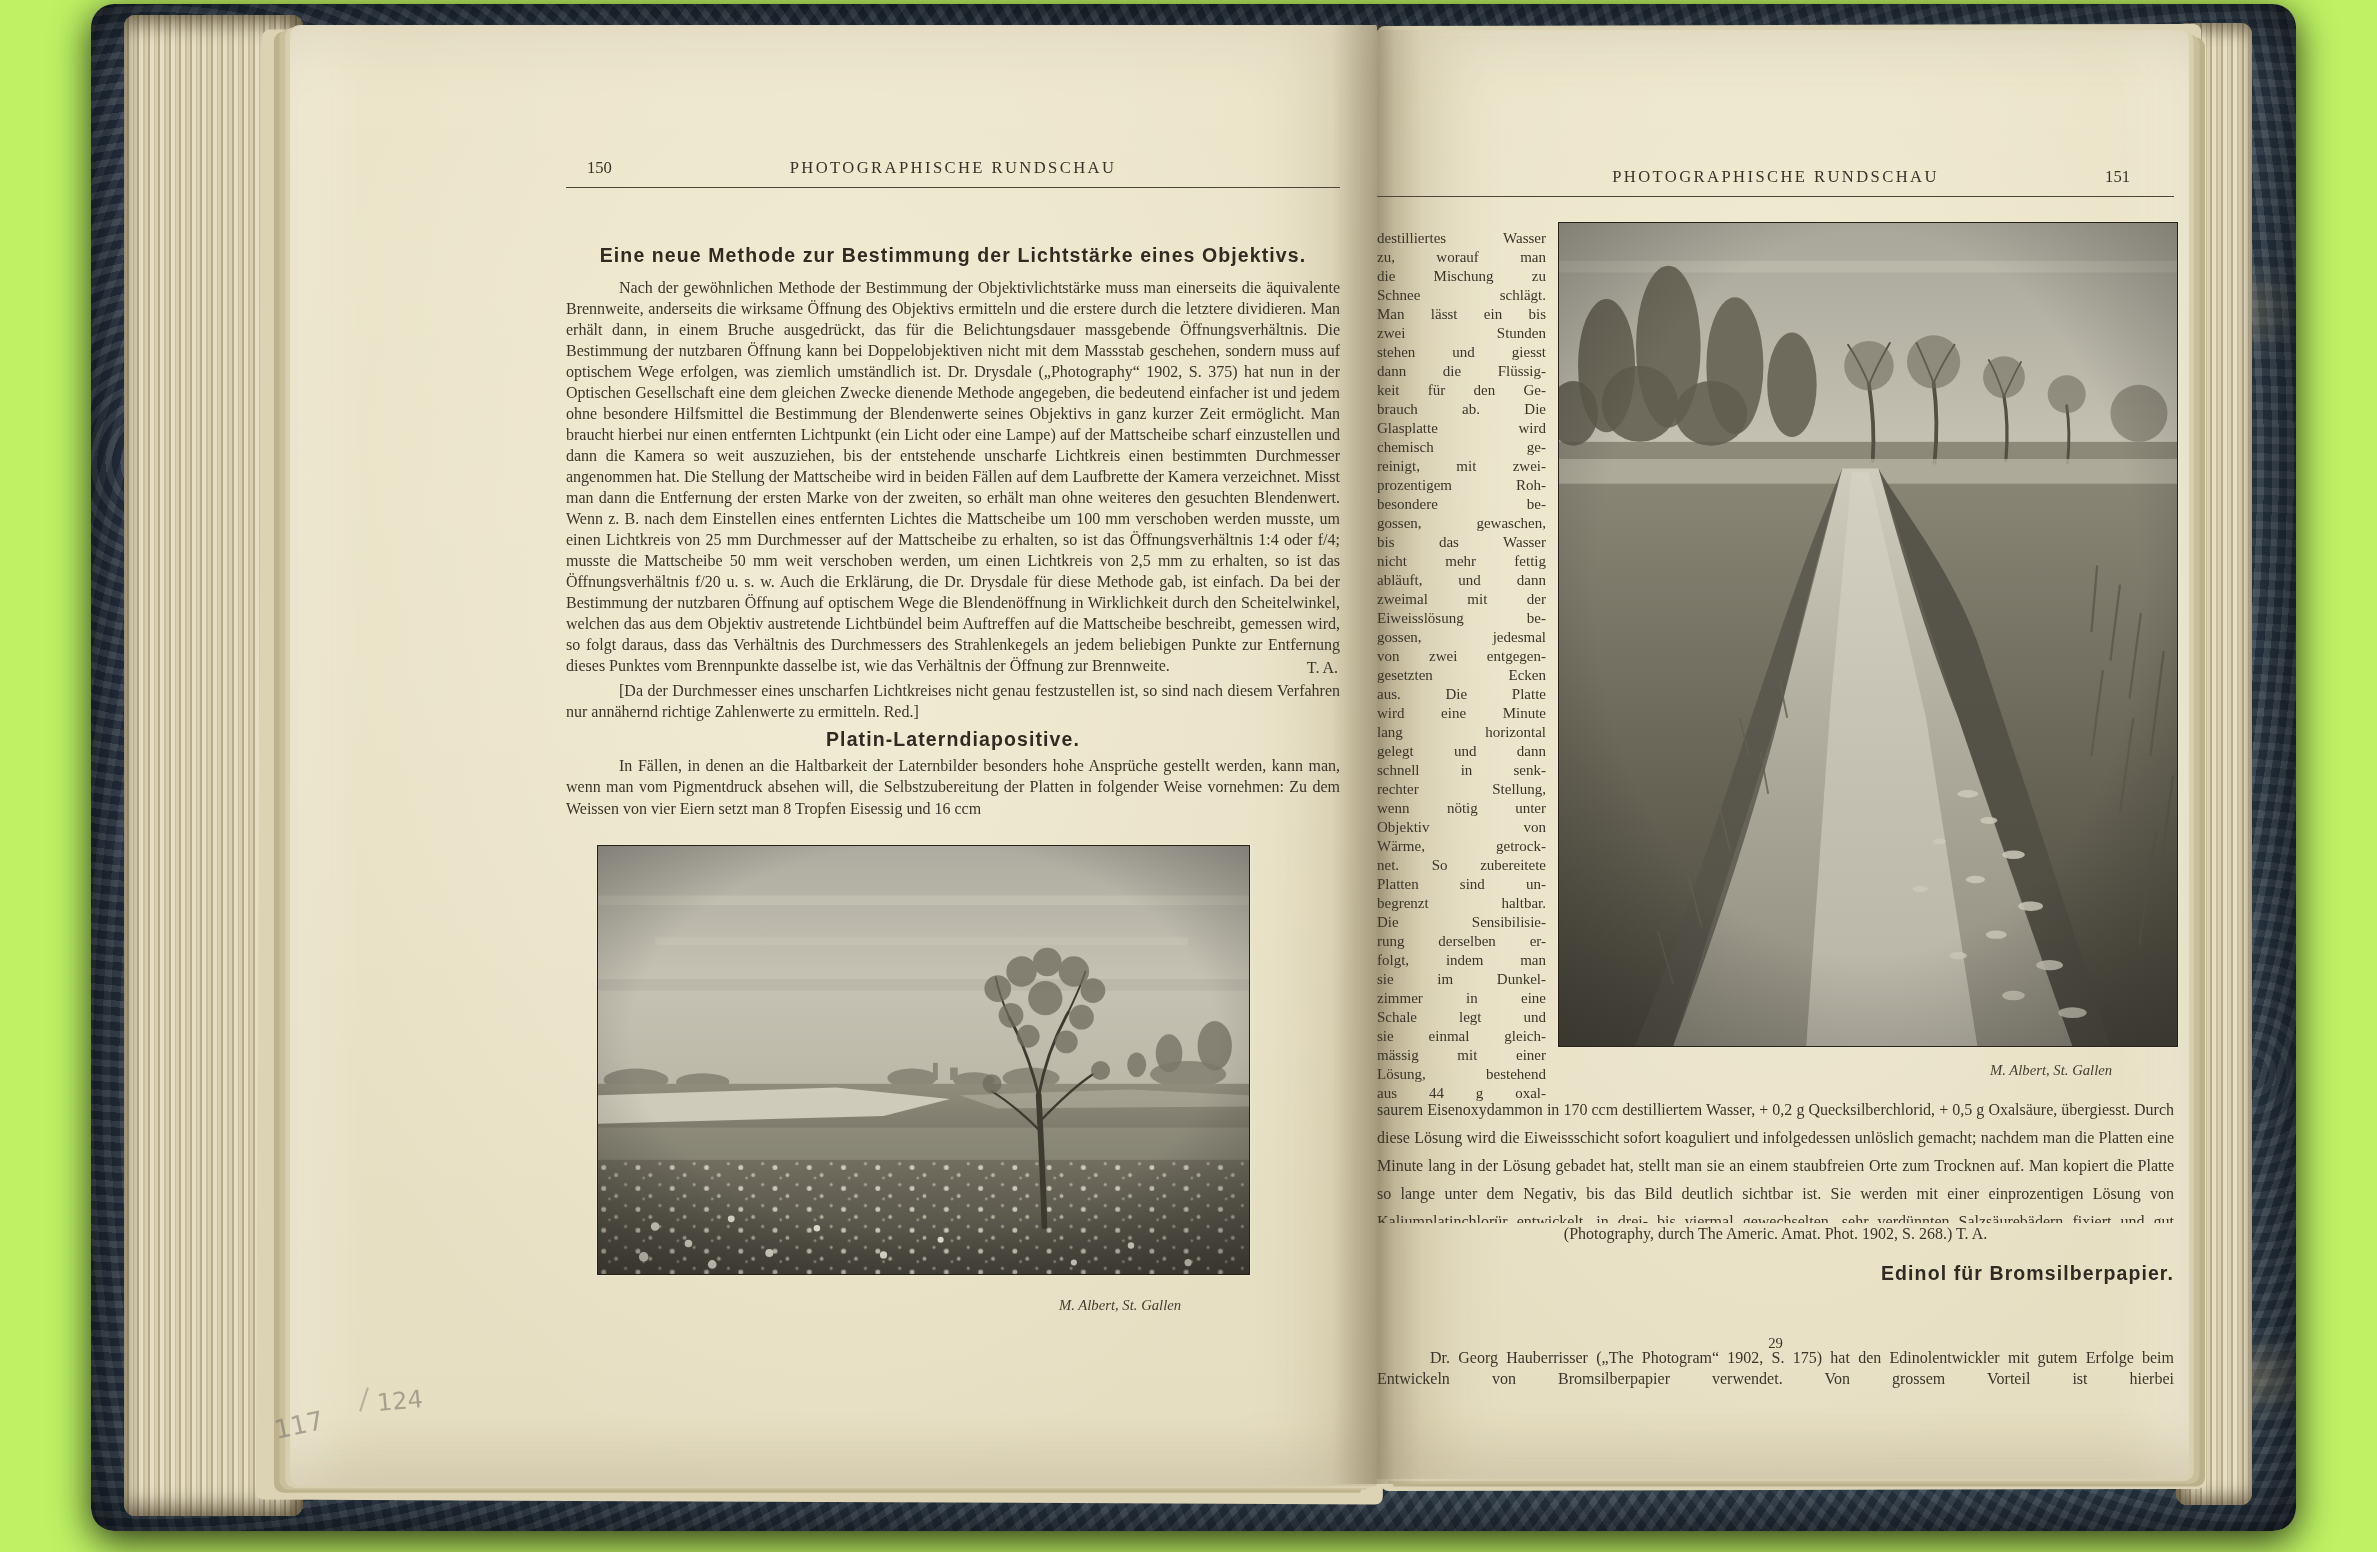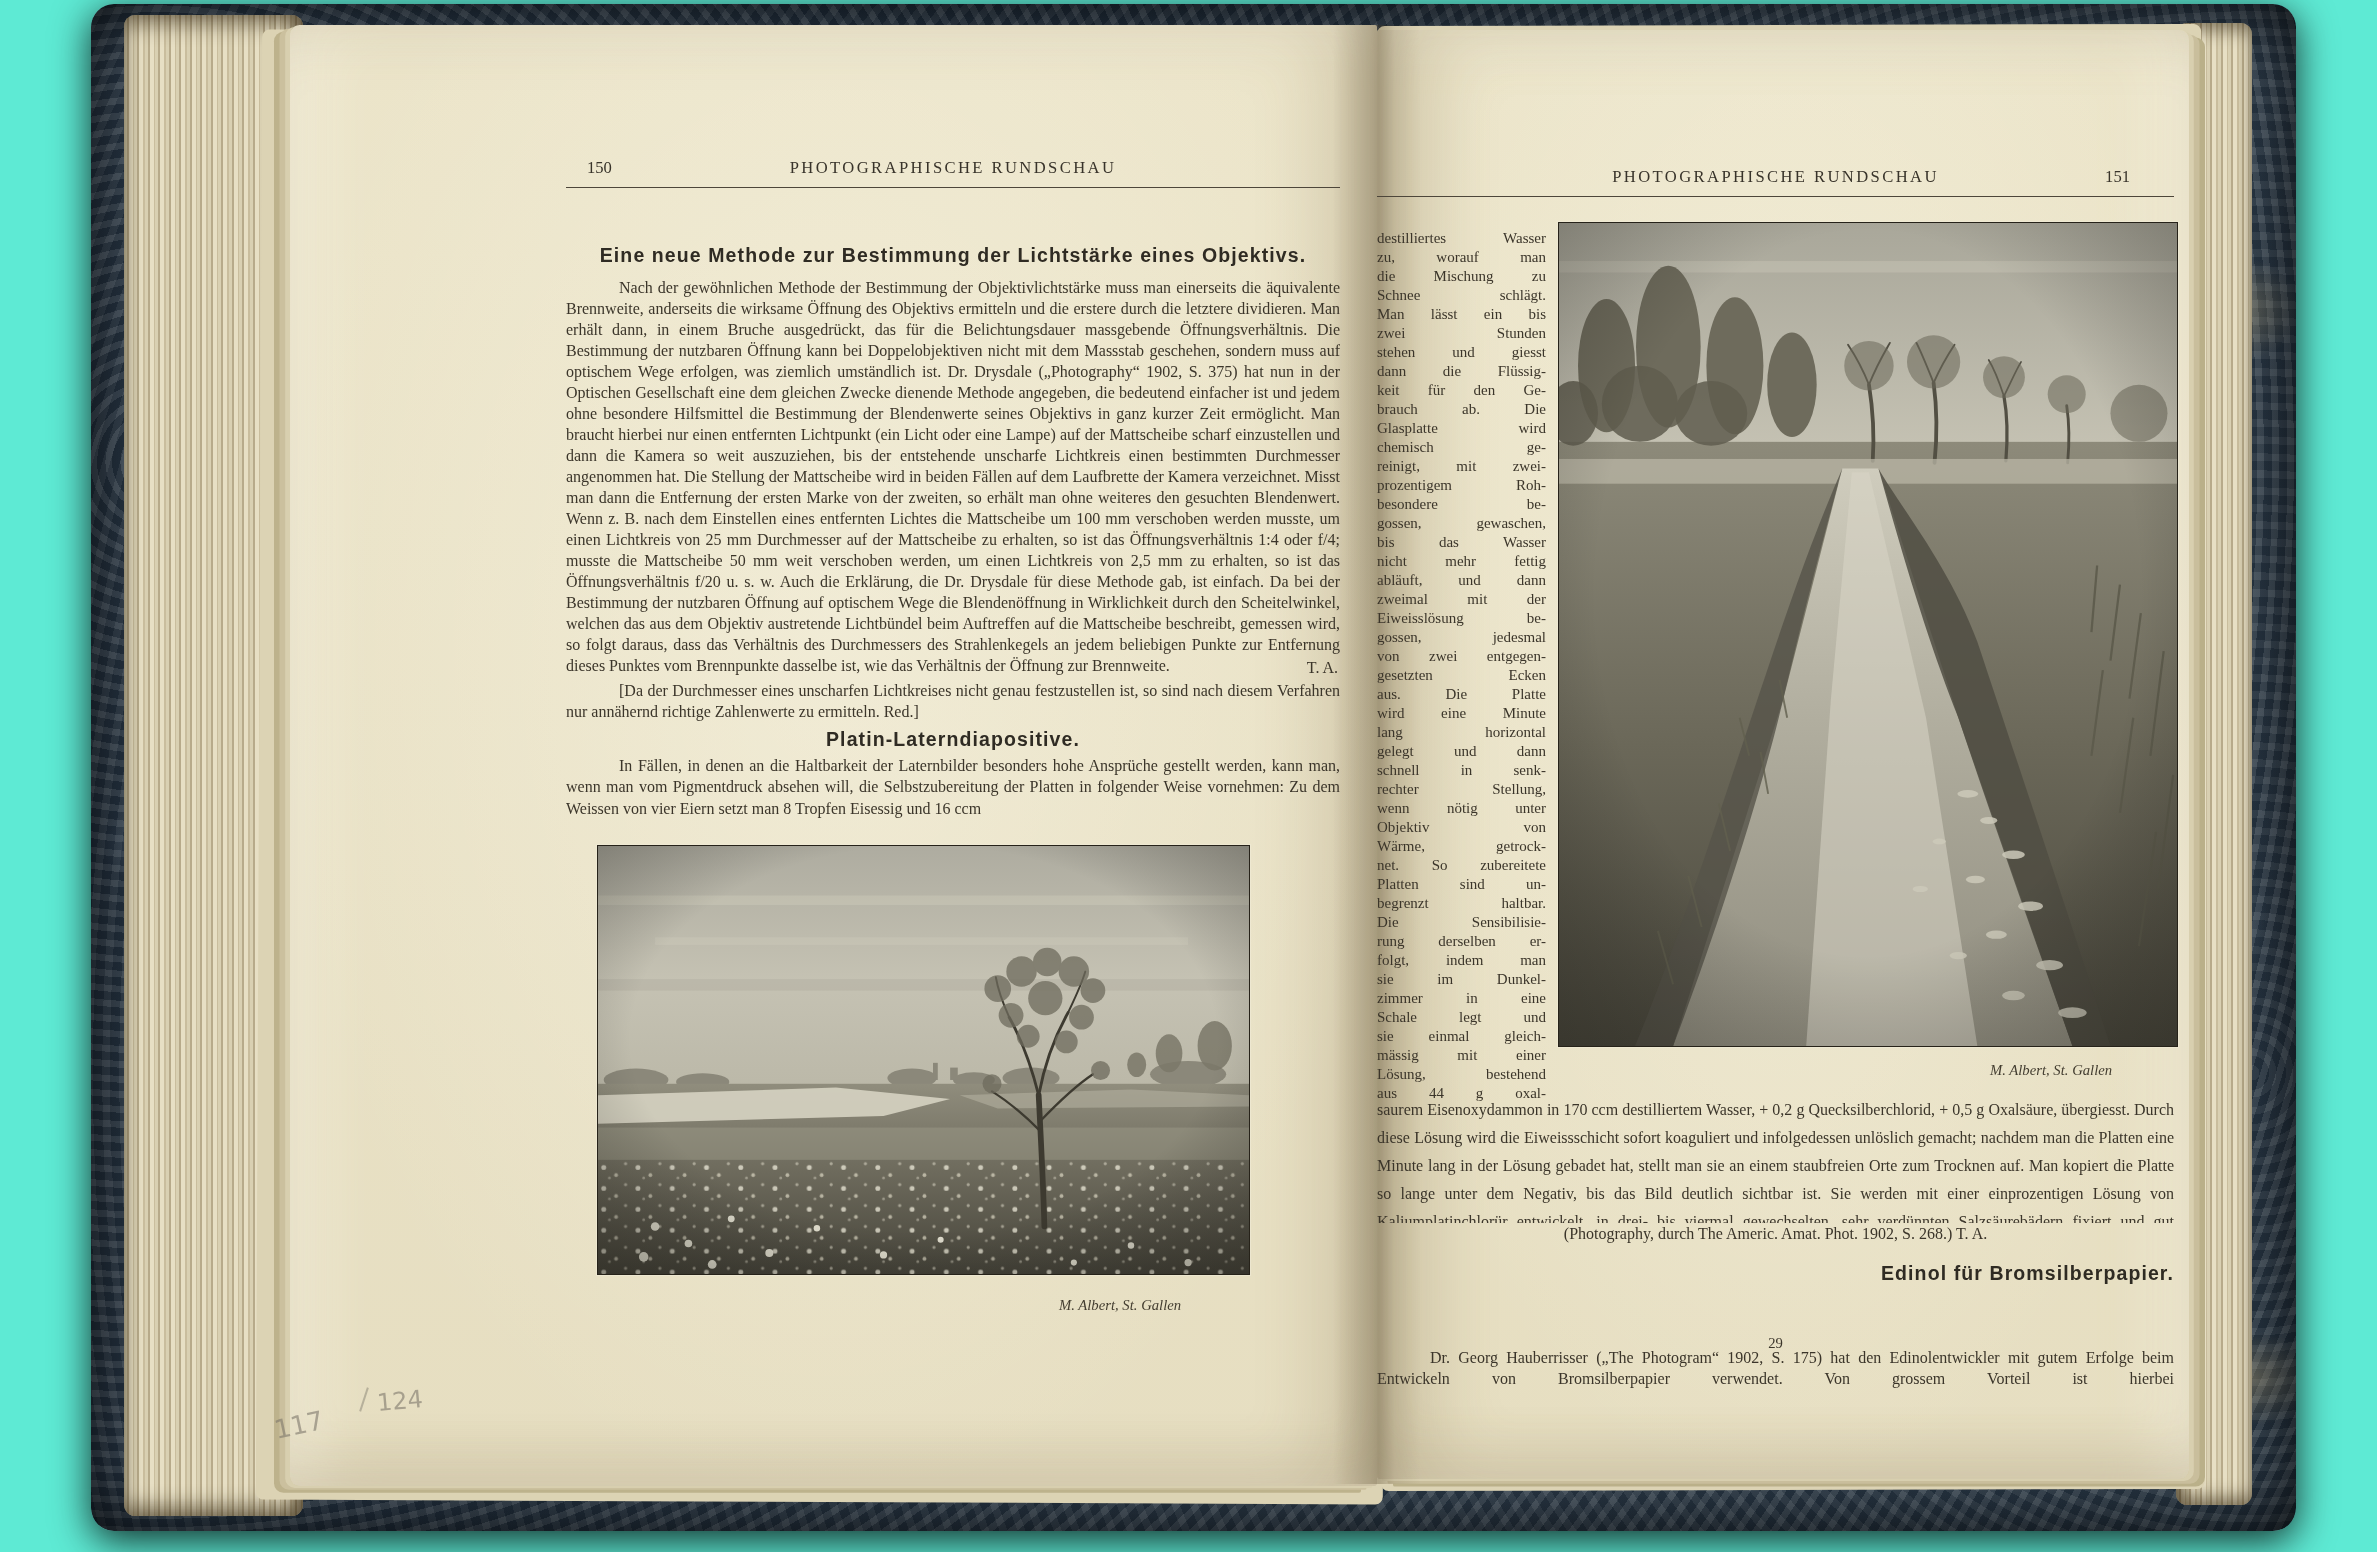"150" #stage { background: #5eead4 -> #bef264 }
